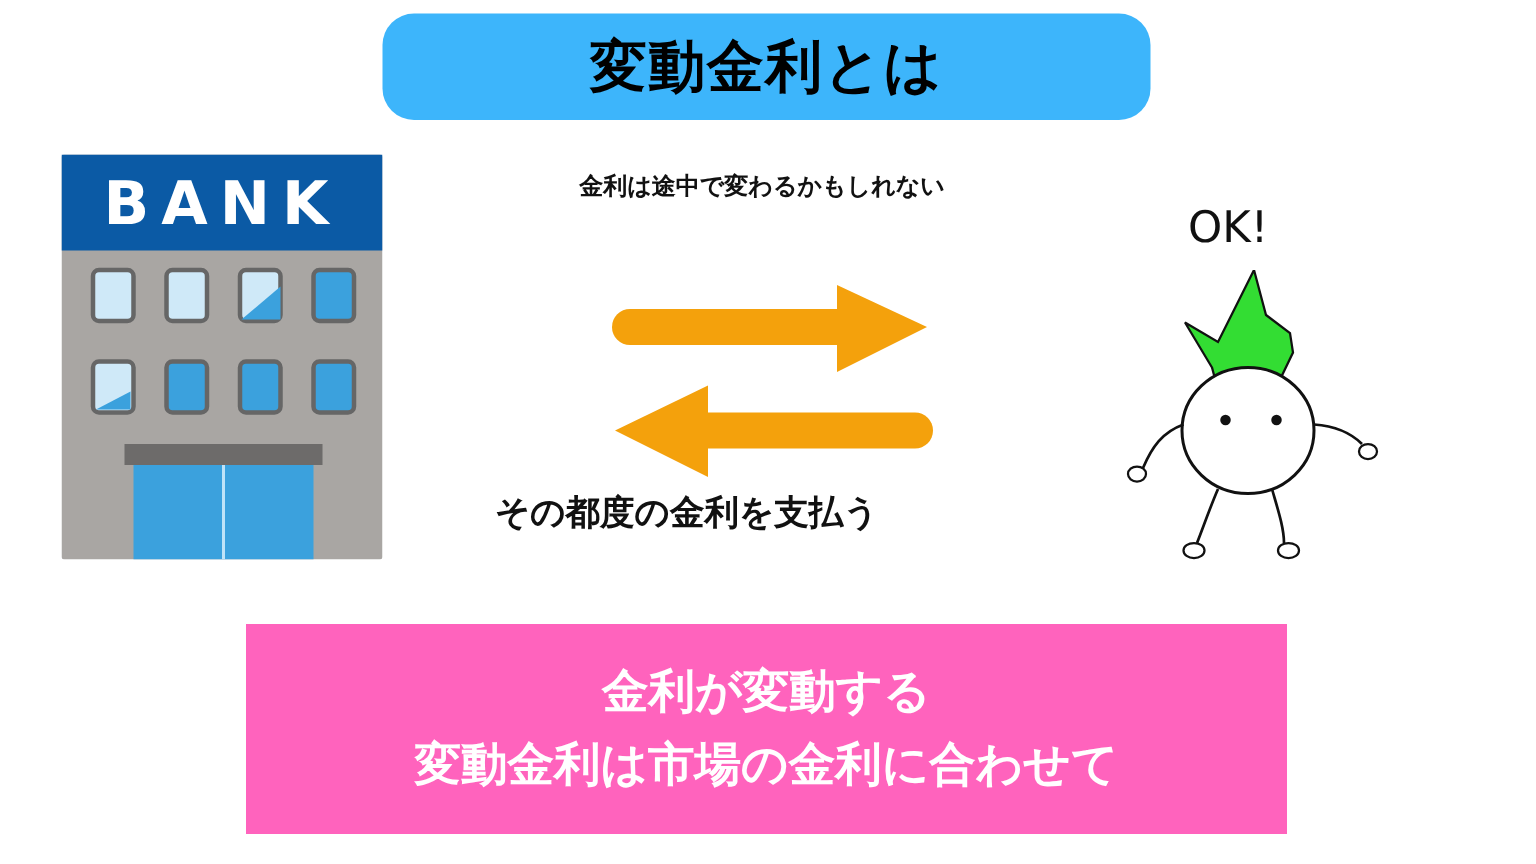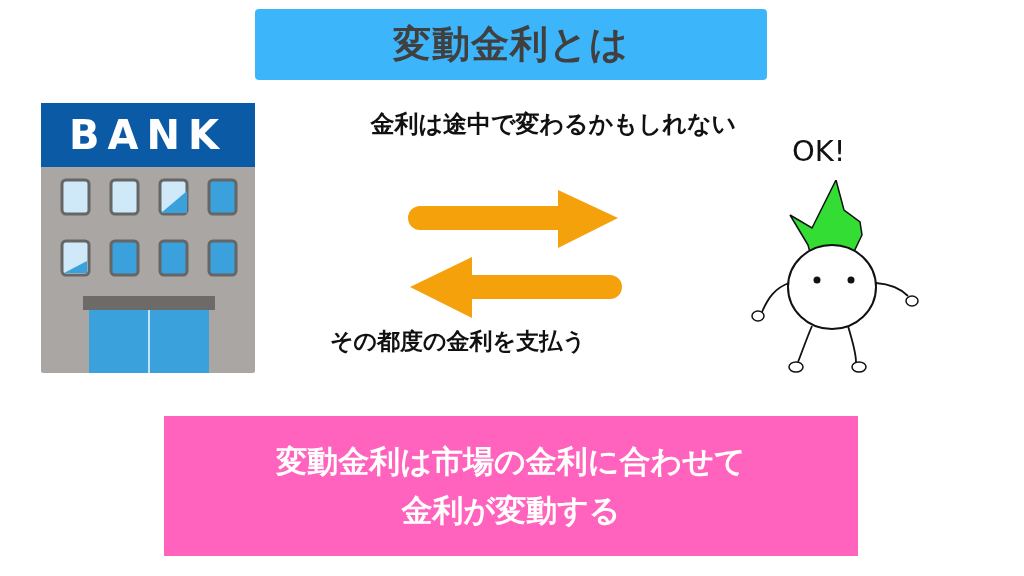"変動金利とは" .title-pill { border-radius: 4px -> 21px; color: #404040 -> #000000 }
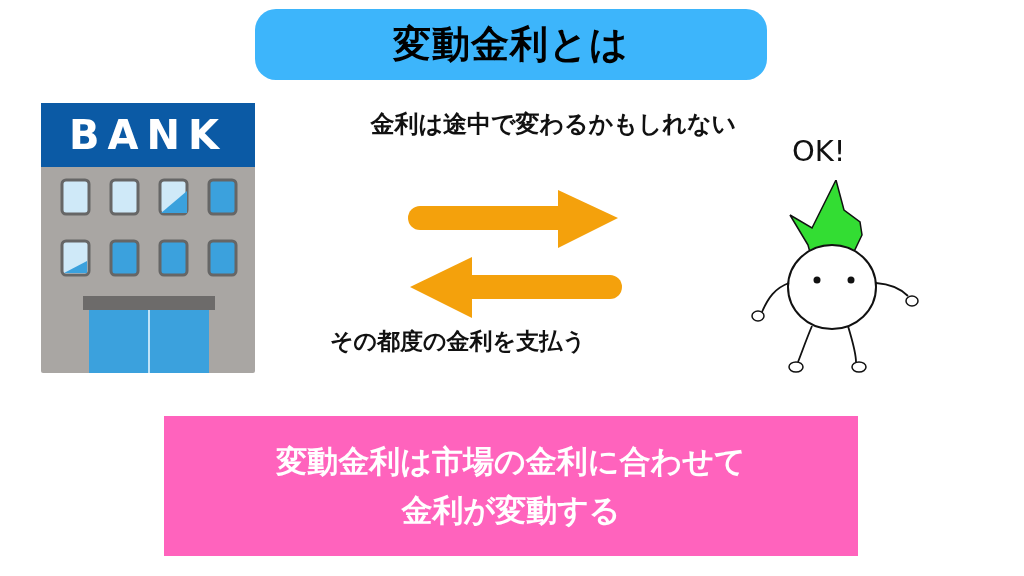"金利は途中で変わるかもしれない" .q-text { font-size: 24px -> 16px; left: 256px -> 268px; text-align: right -> center }
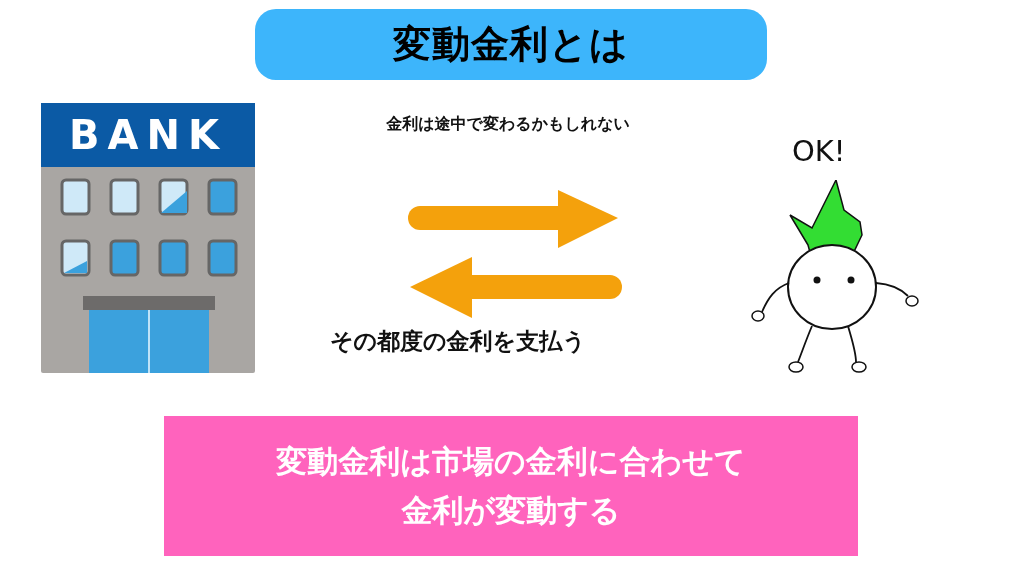"変動金利は市場の金利に合わせて" div { order: before "金利が変動する" -> after "金利が変動する" }
